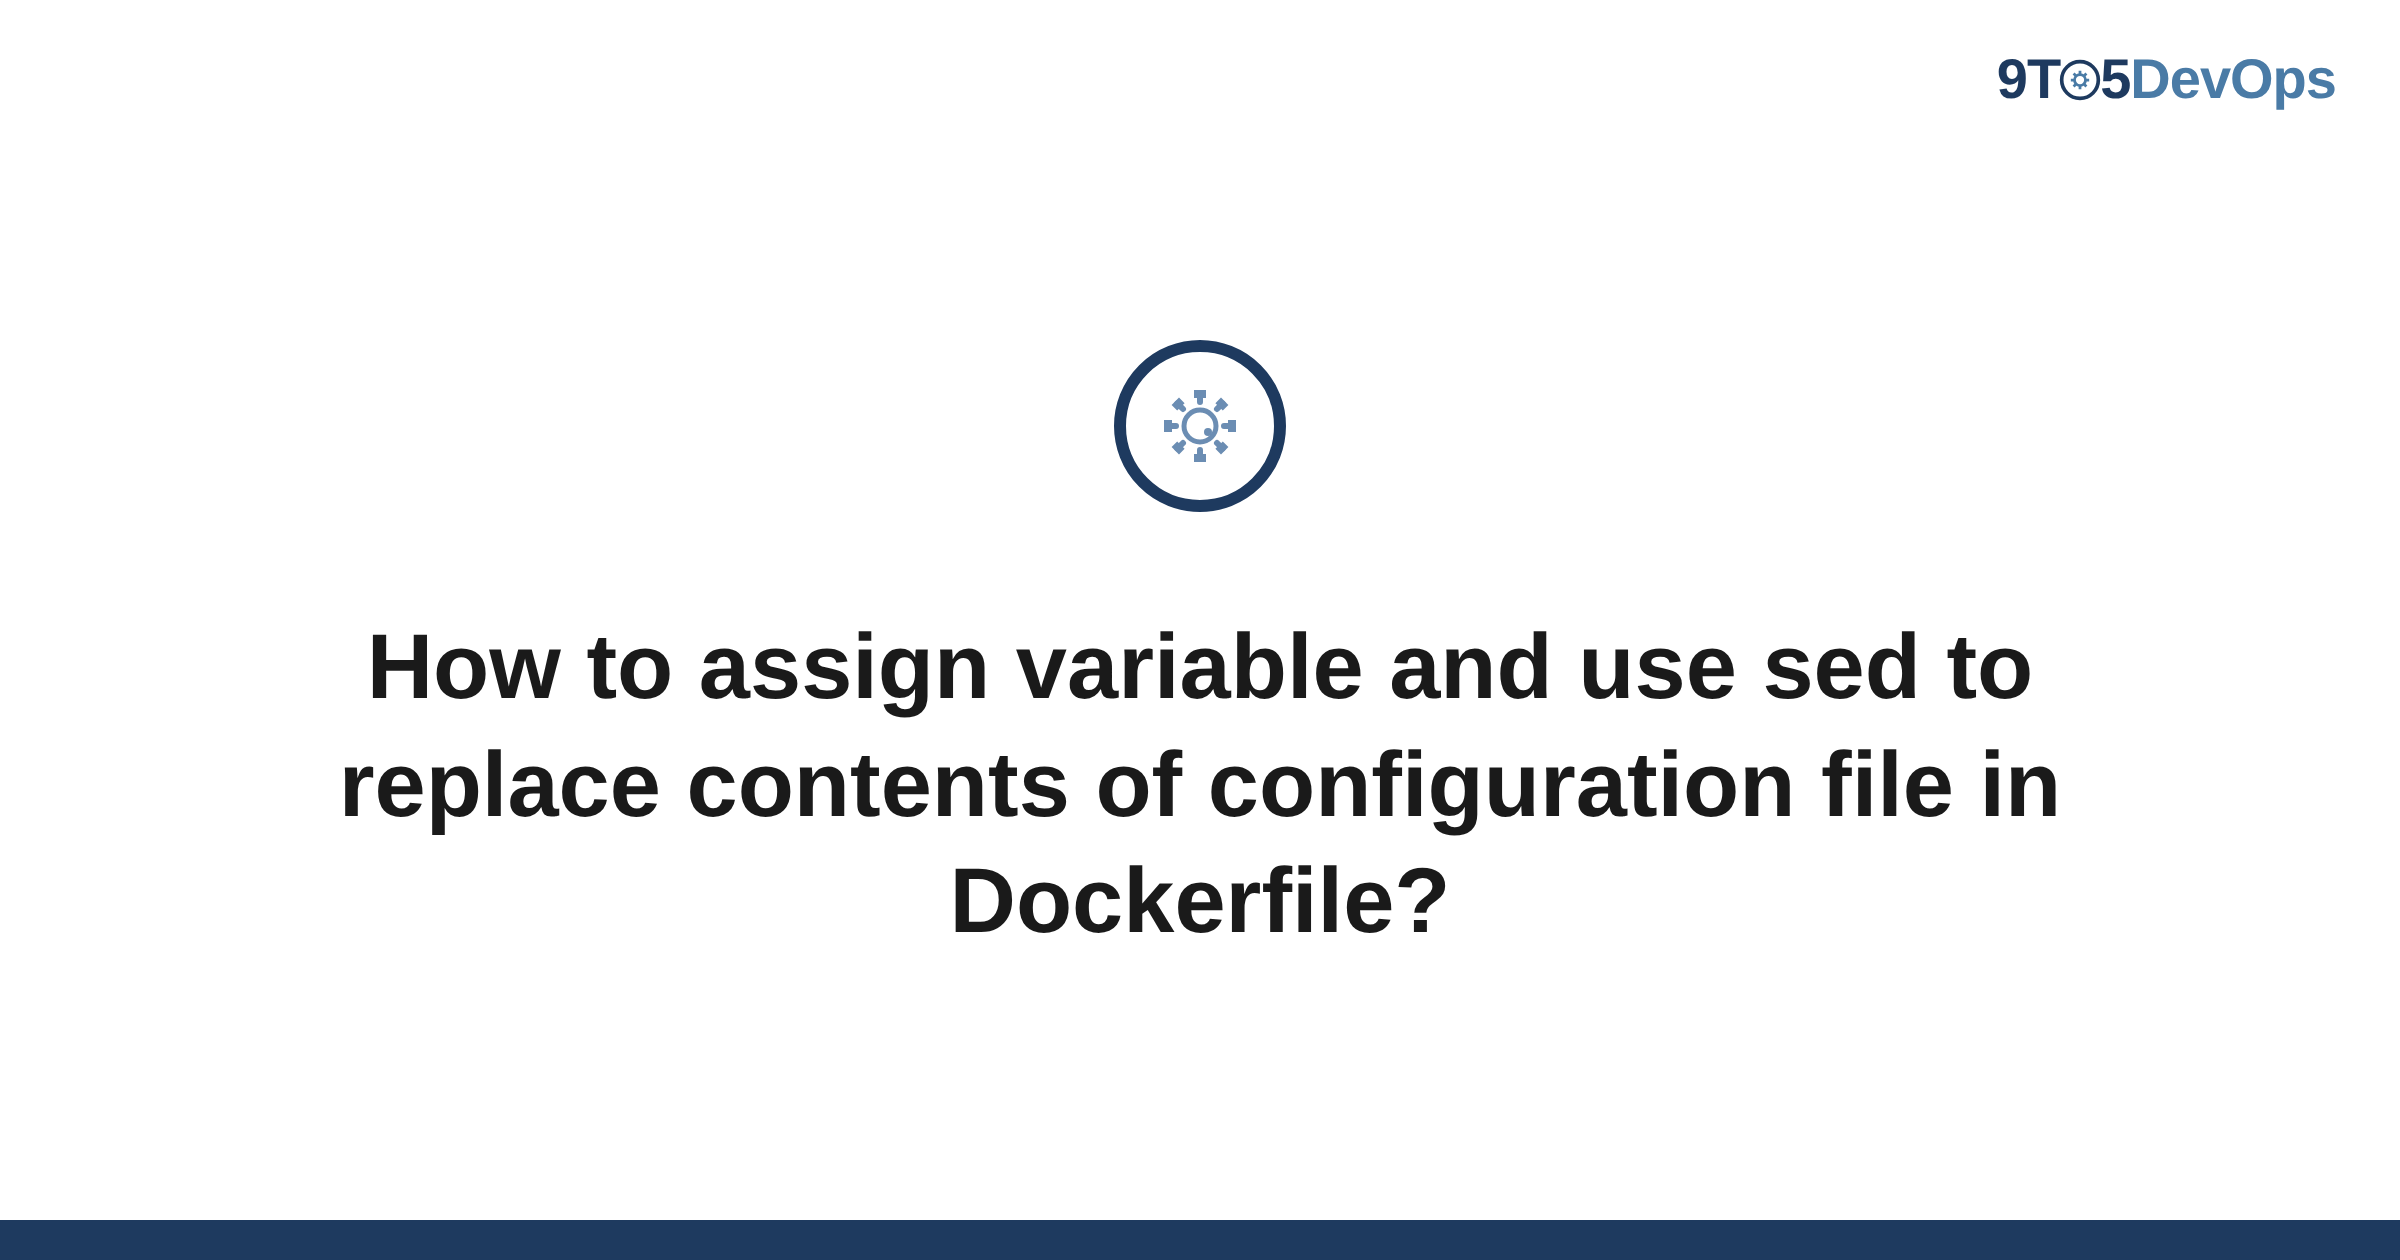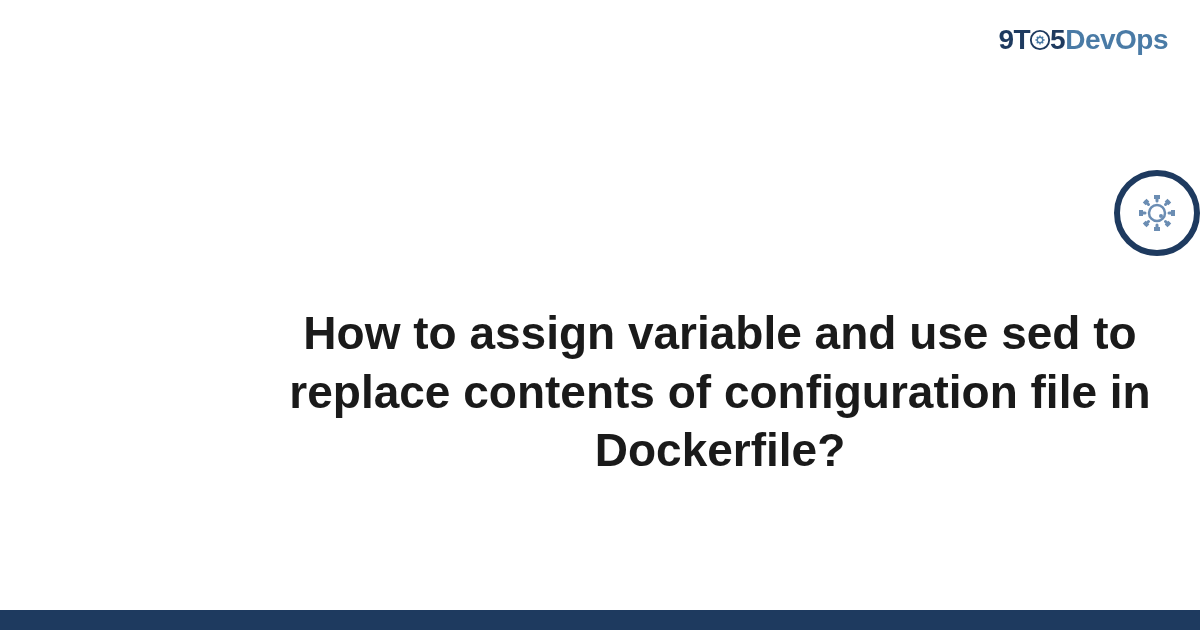"How to assign variable and" .content { align-items: flex-end -> center }
